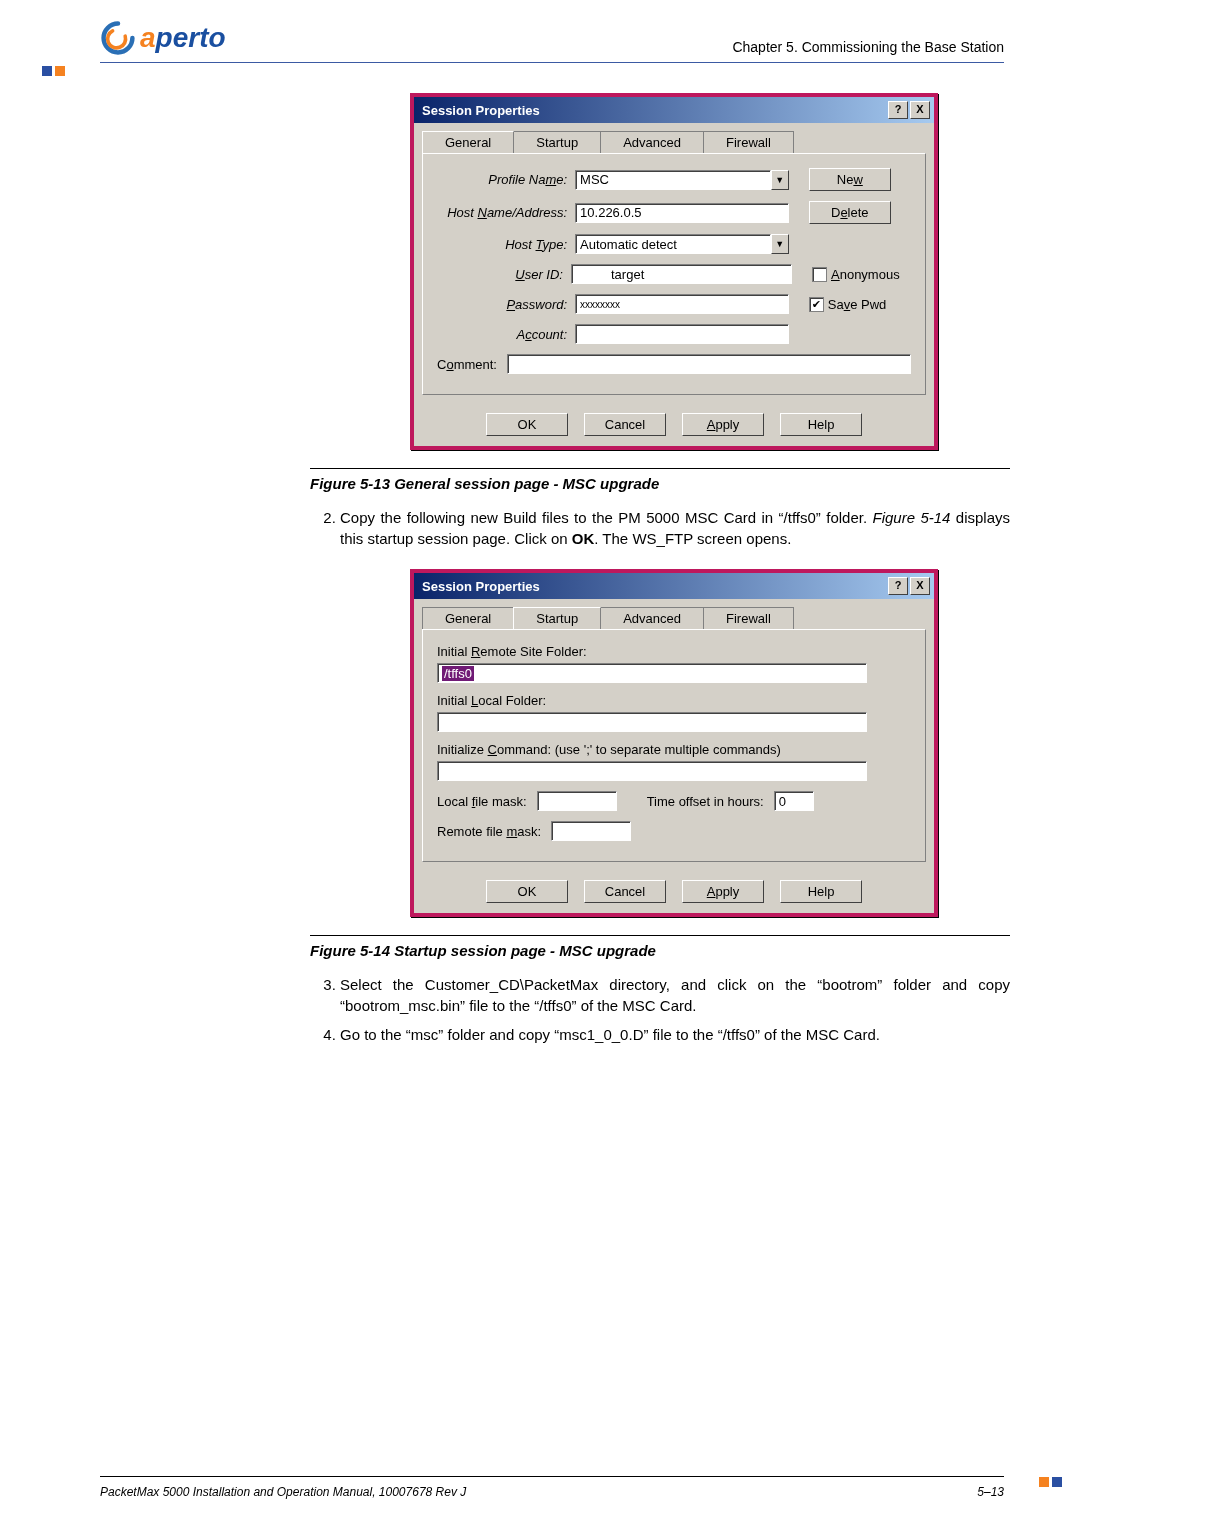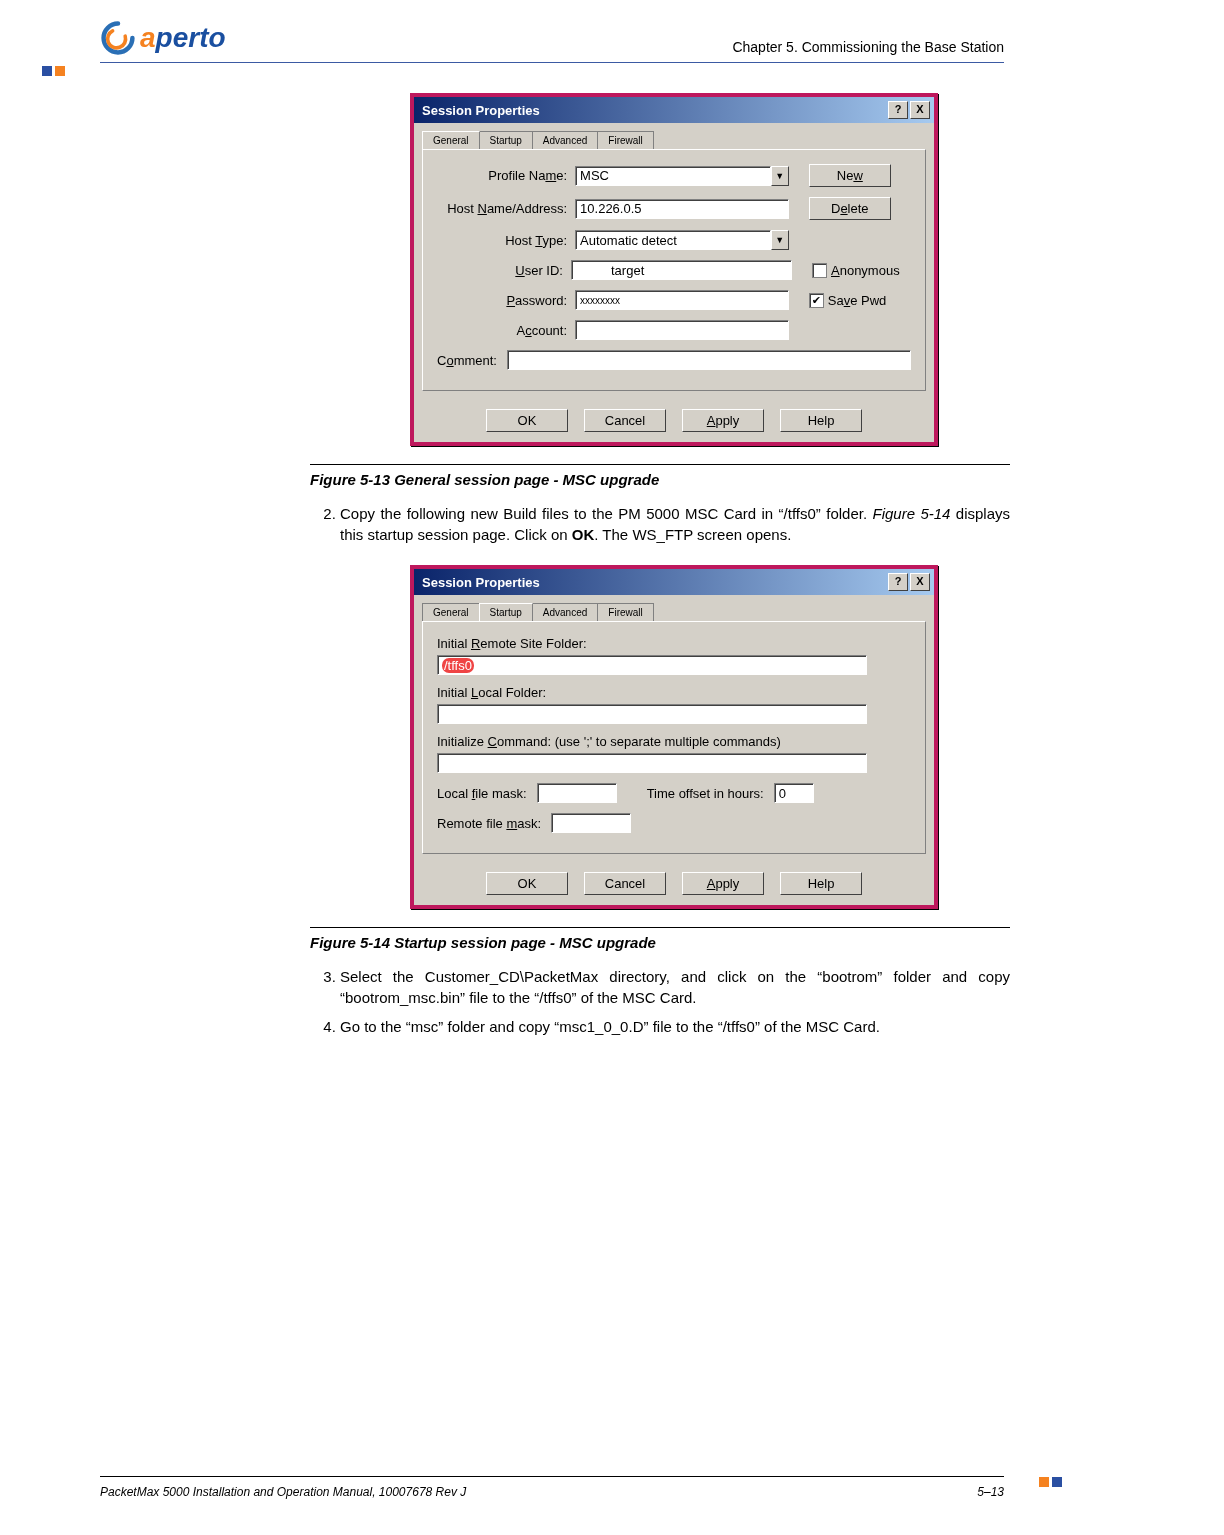"General" .tab { font-size: 10px -> 13px; padding: 3px 10px -> 3px 22px }
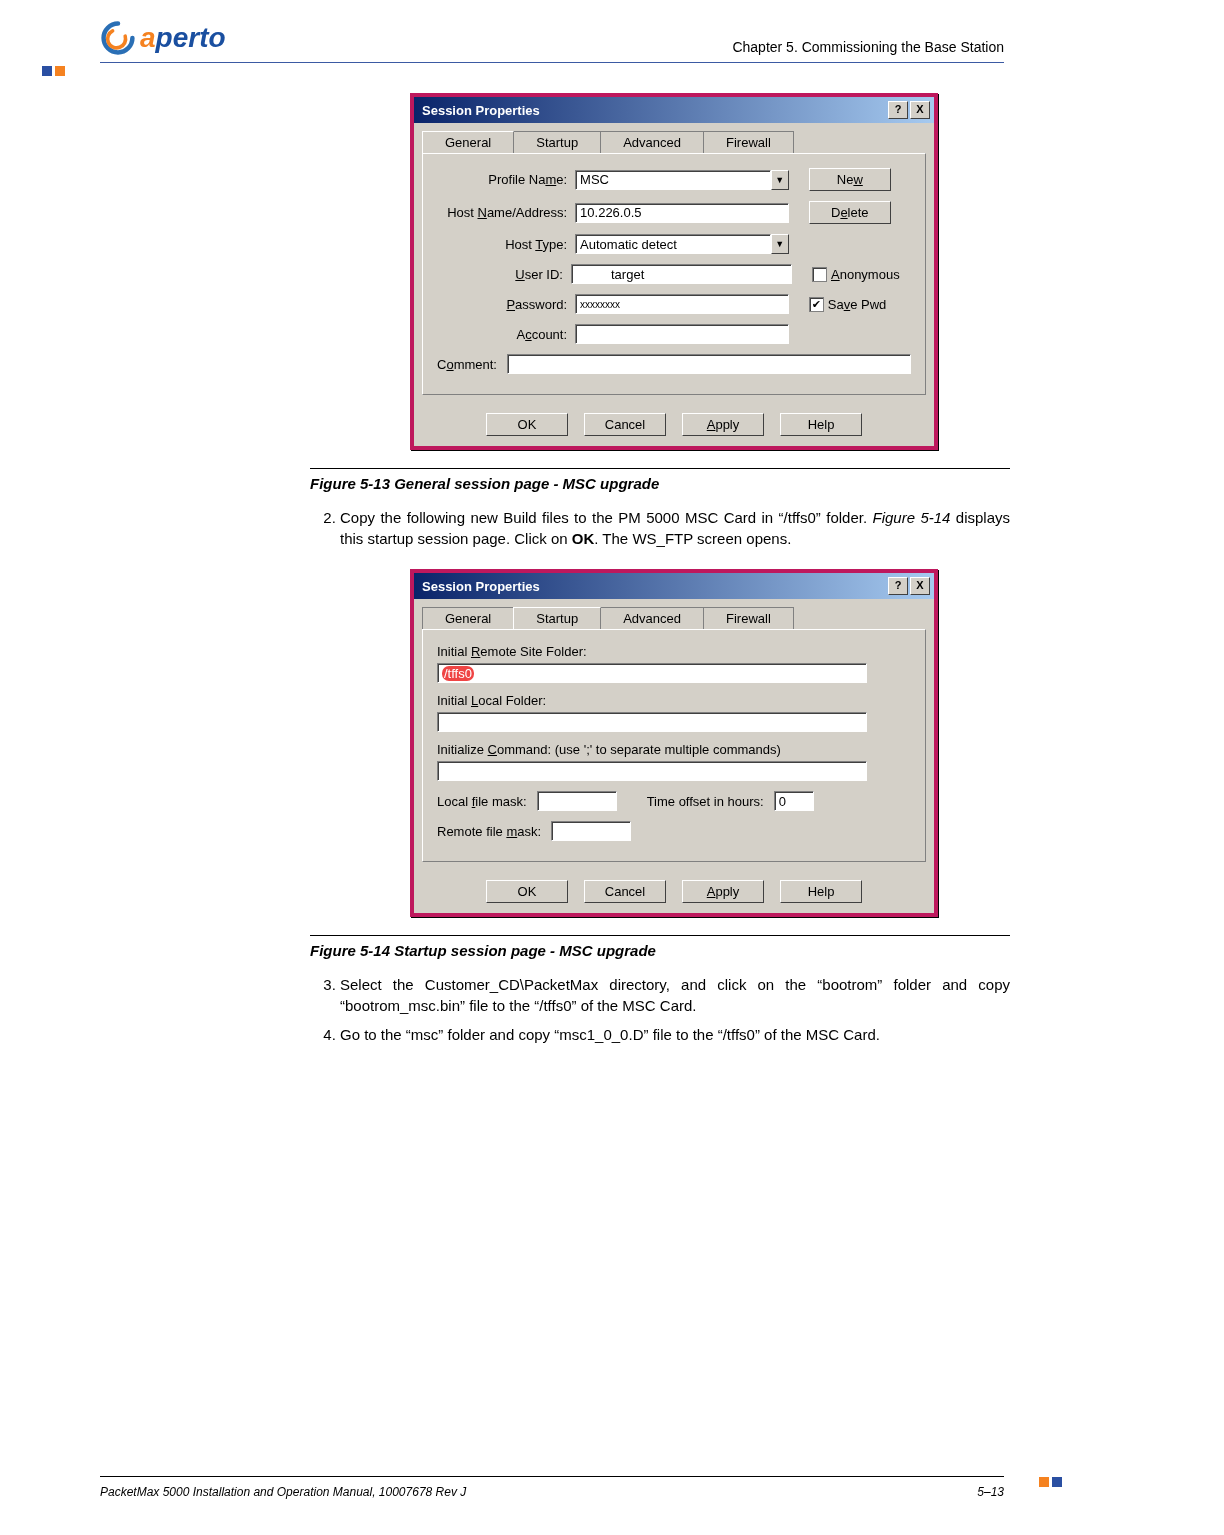"Profile Name:" .lbl-right { font-style: none -> italic }
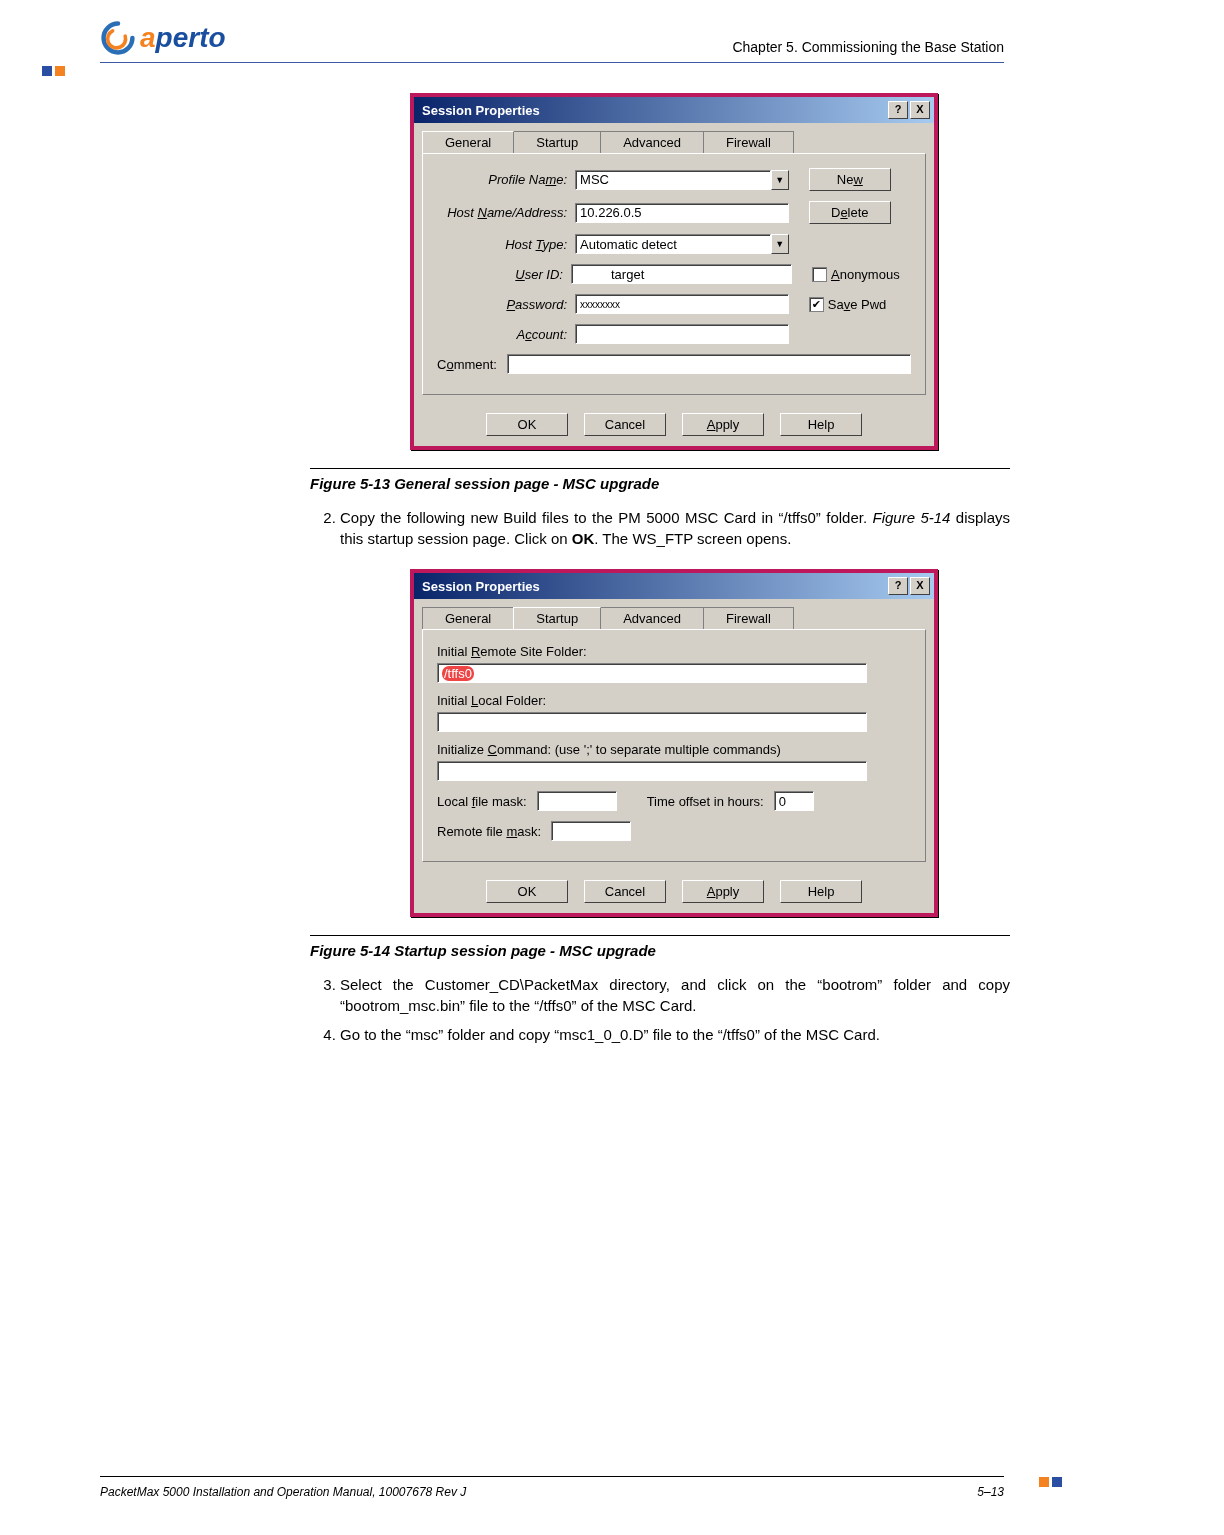"/tffs0" .selected-text { background: #ef4444 -> #701a75; border-radius: 7px -> none }
